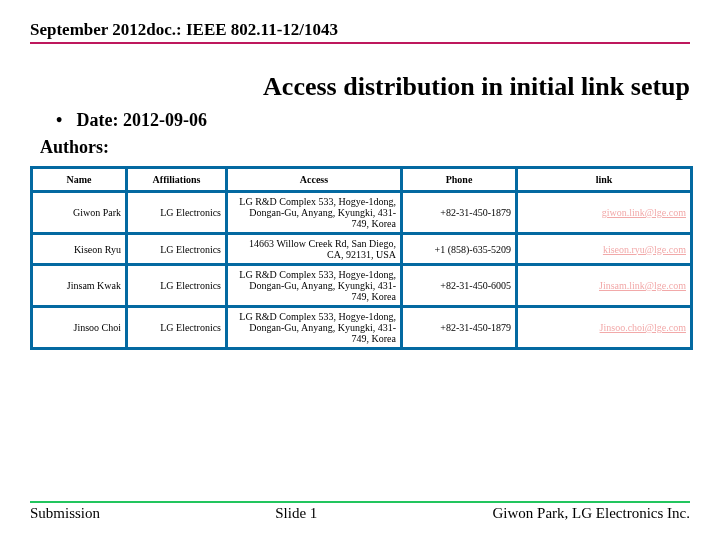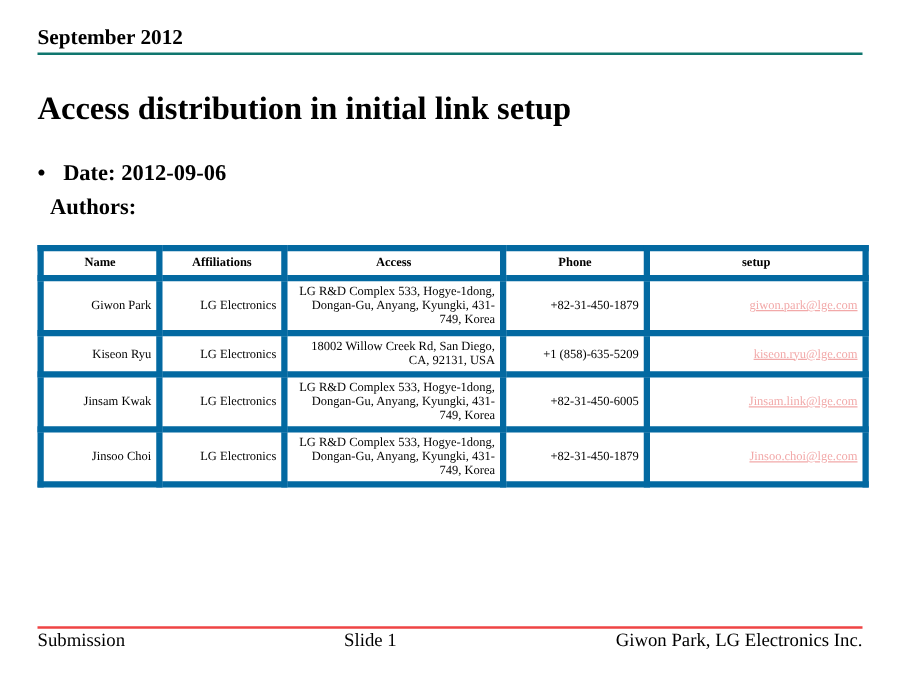"September 2012" .header-bar { border-bottom: 2px solid #0f766e -> 2px solid #be185d }
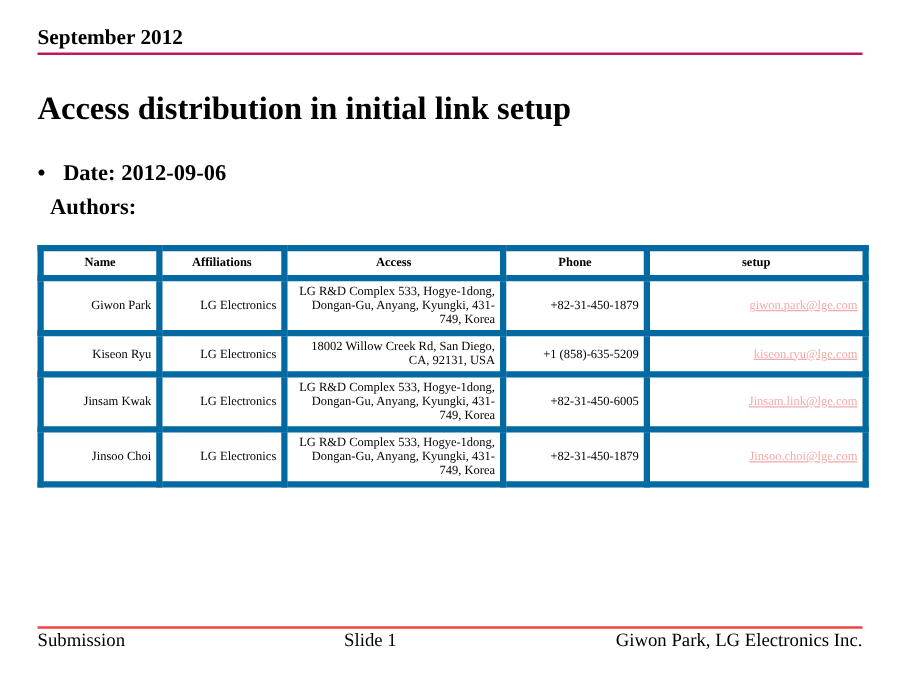"doc.: IEEE 802.11-12/1043" span { html: none -> <span>doc.: IEEE 802.11-12/1043</span> }
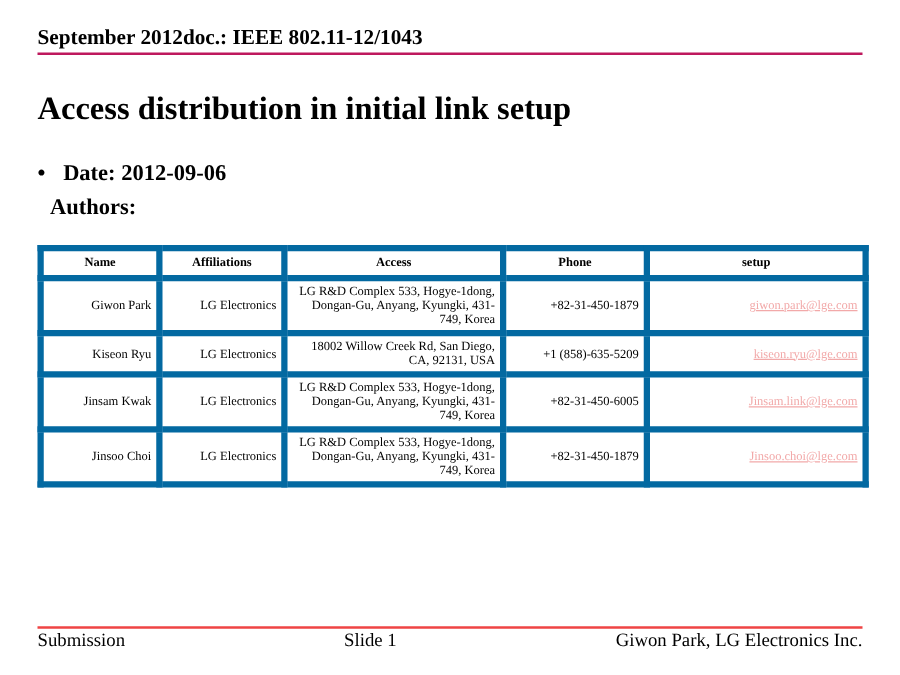"Access distribution in initial link" .title { margin-bottom: 26px -> 8px; text-align: left -> right }
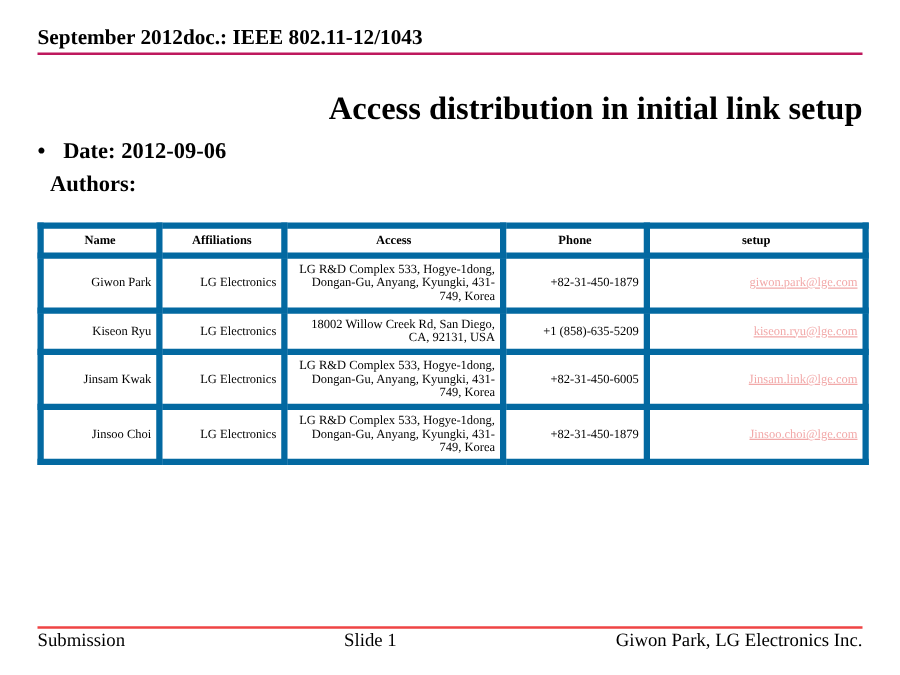"• Date: 2012-09-06" .date-line { margin-left: none -> 26px }
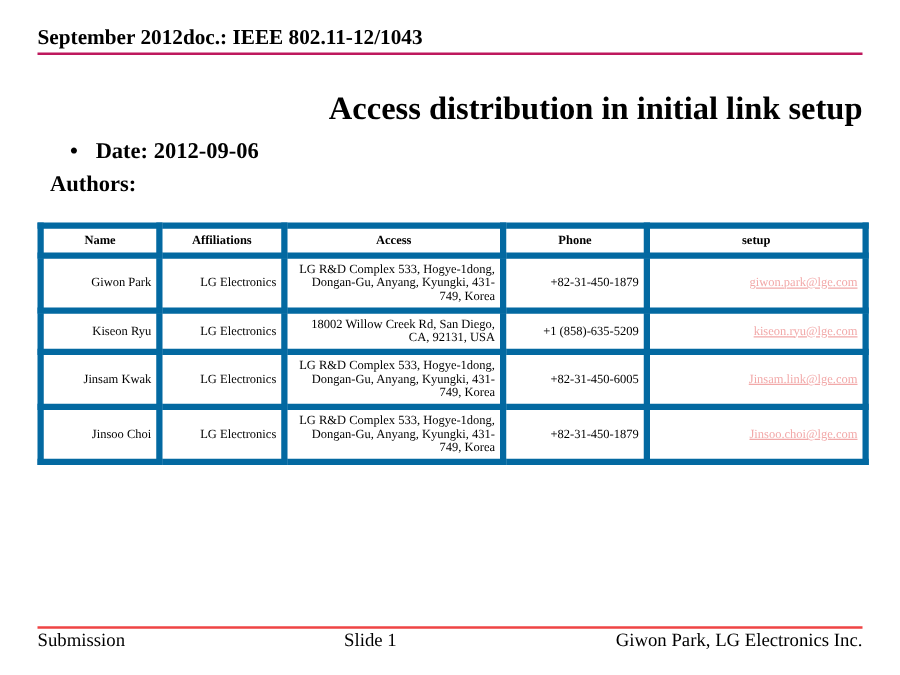"Authors:" .authors-label { margin-bottom: 20px -> 8px }
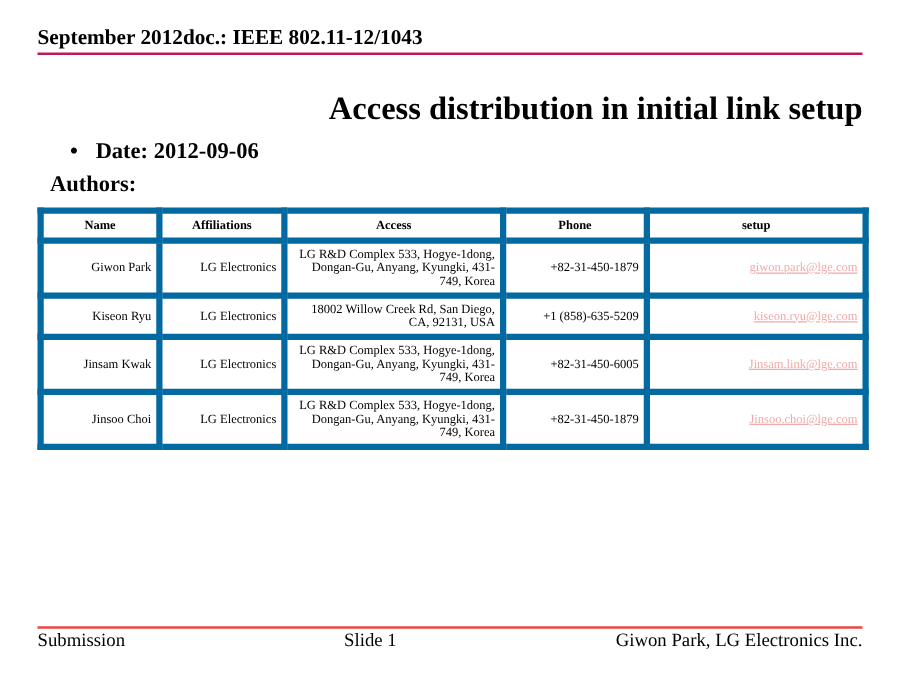"Name" table.authors th, table.authors td { border: 5px solid #0369a1 -> 3px solid #0369a1 }
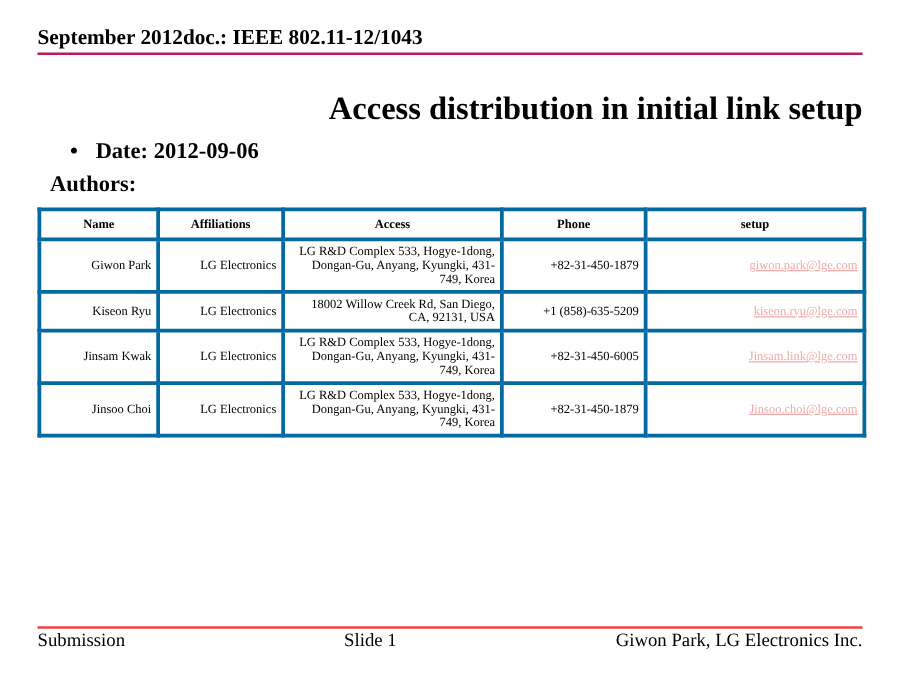"setup" th { text: setup -> link }
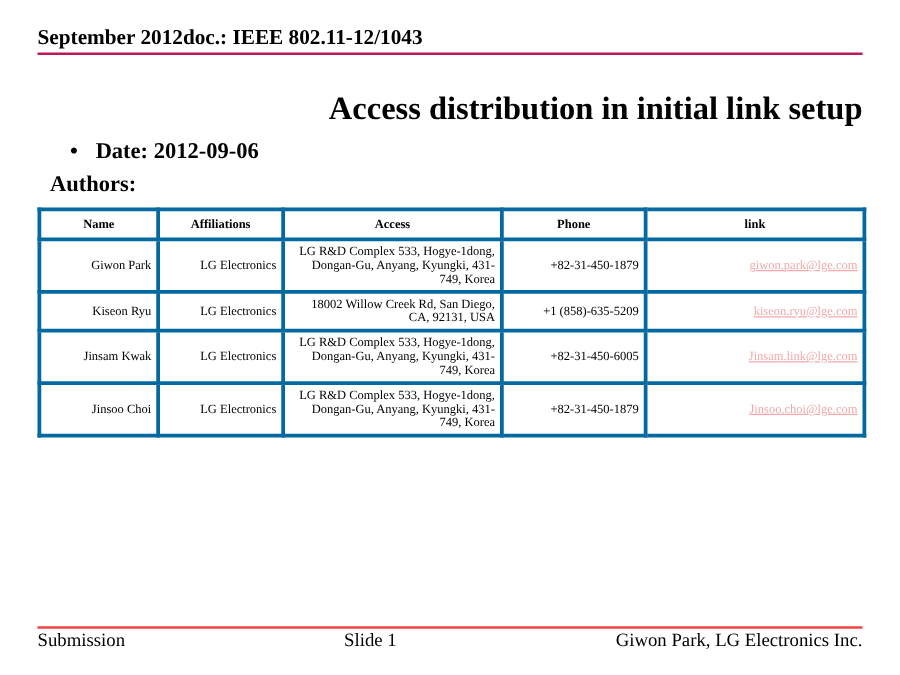"giwon.park@lge.com" span.email-link { text: giwon.park@lge.com -> giwon.link@lge.com }
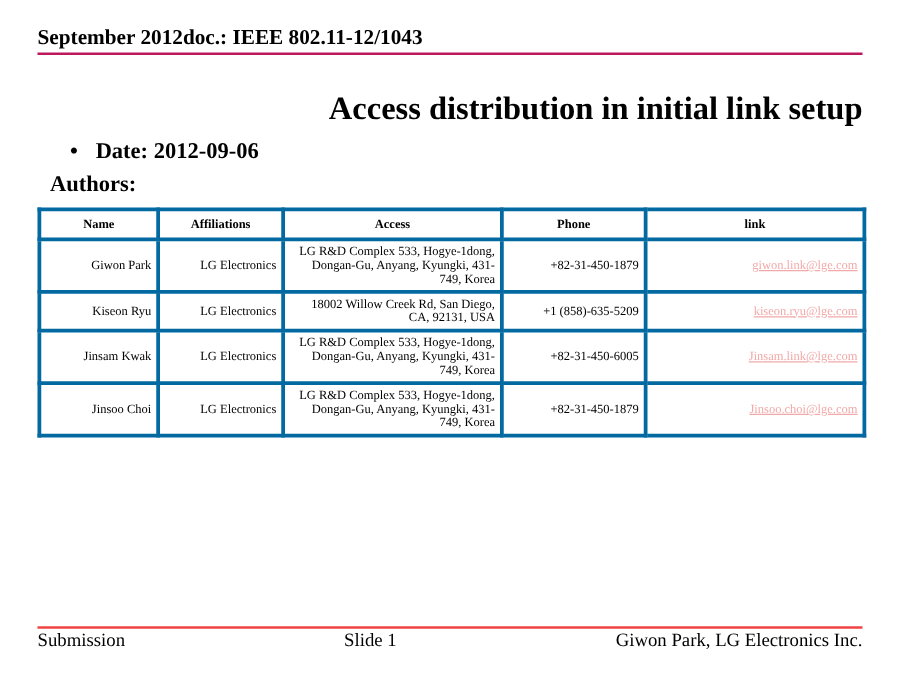"18002 Willow Creek Rd, San" td { text: 18002 -> 14663 }
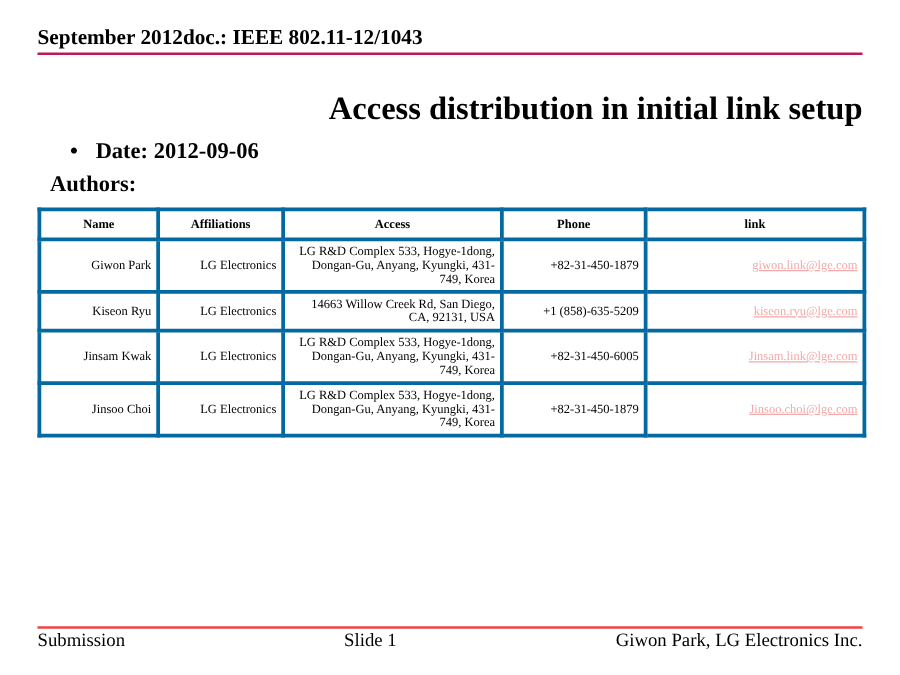"Submission" .footer-bar { border-top: 2px solid #ef4444 -> 2px solid #22c55e }
